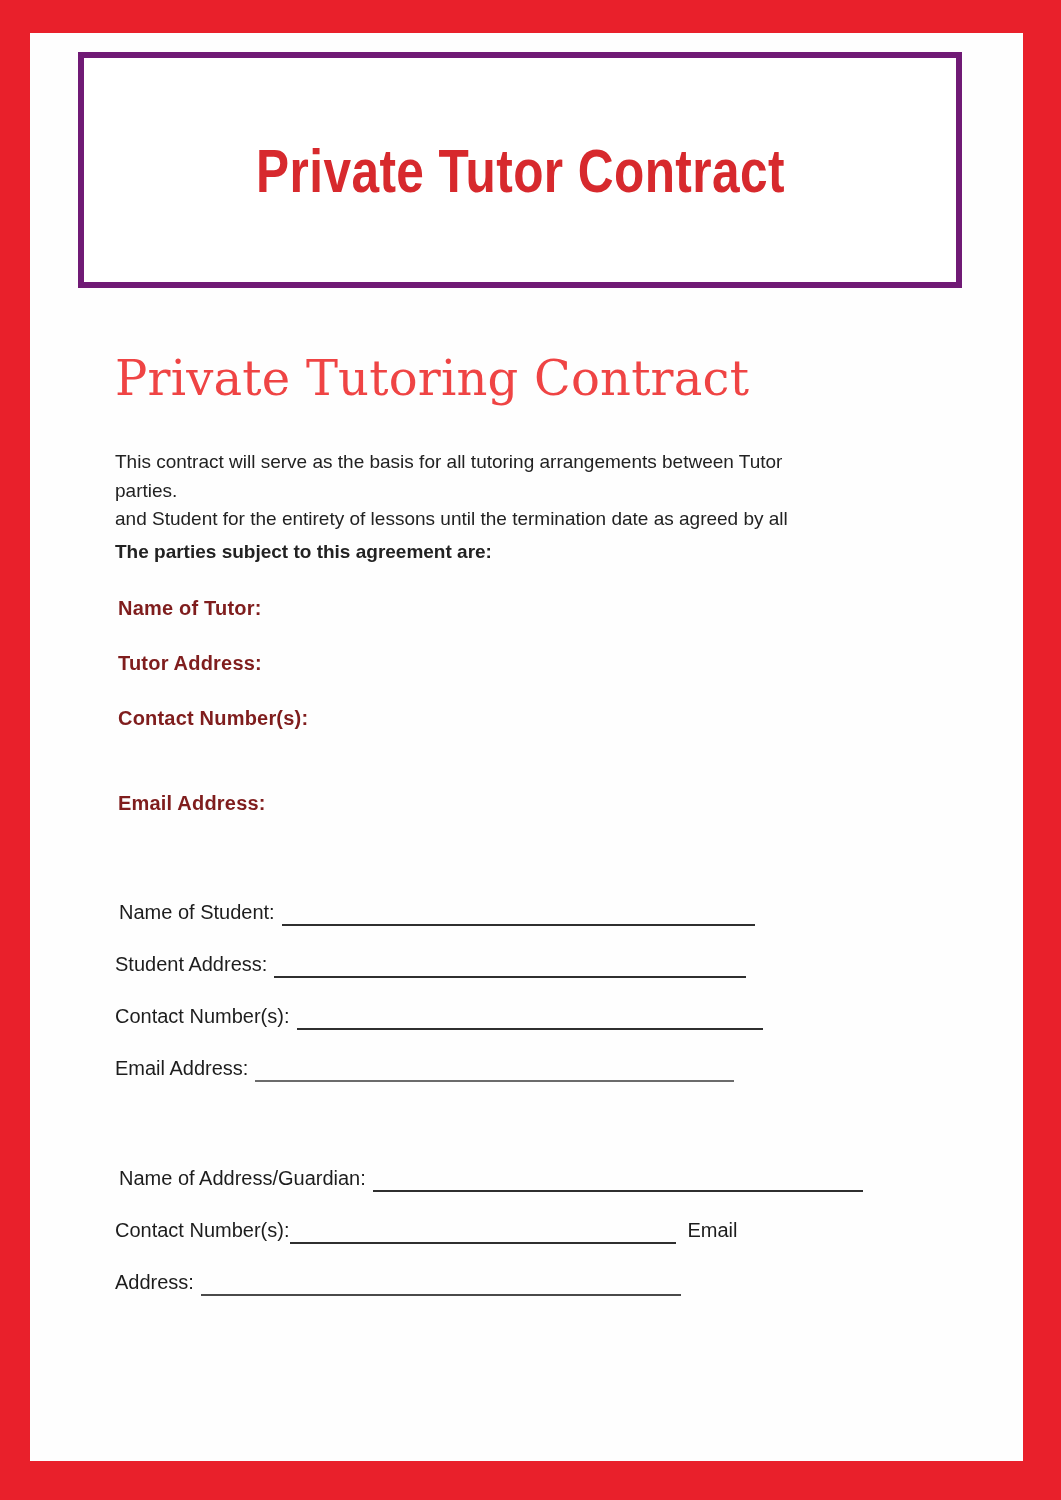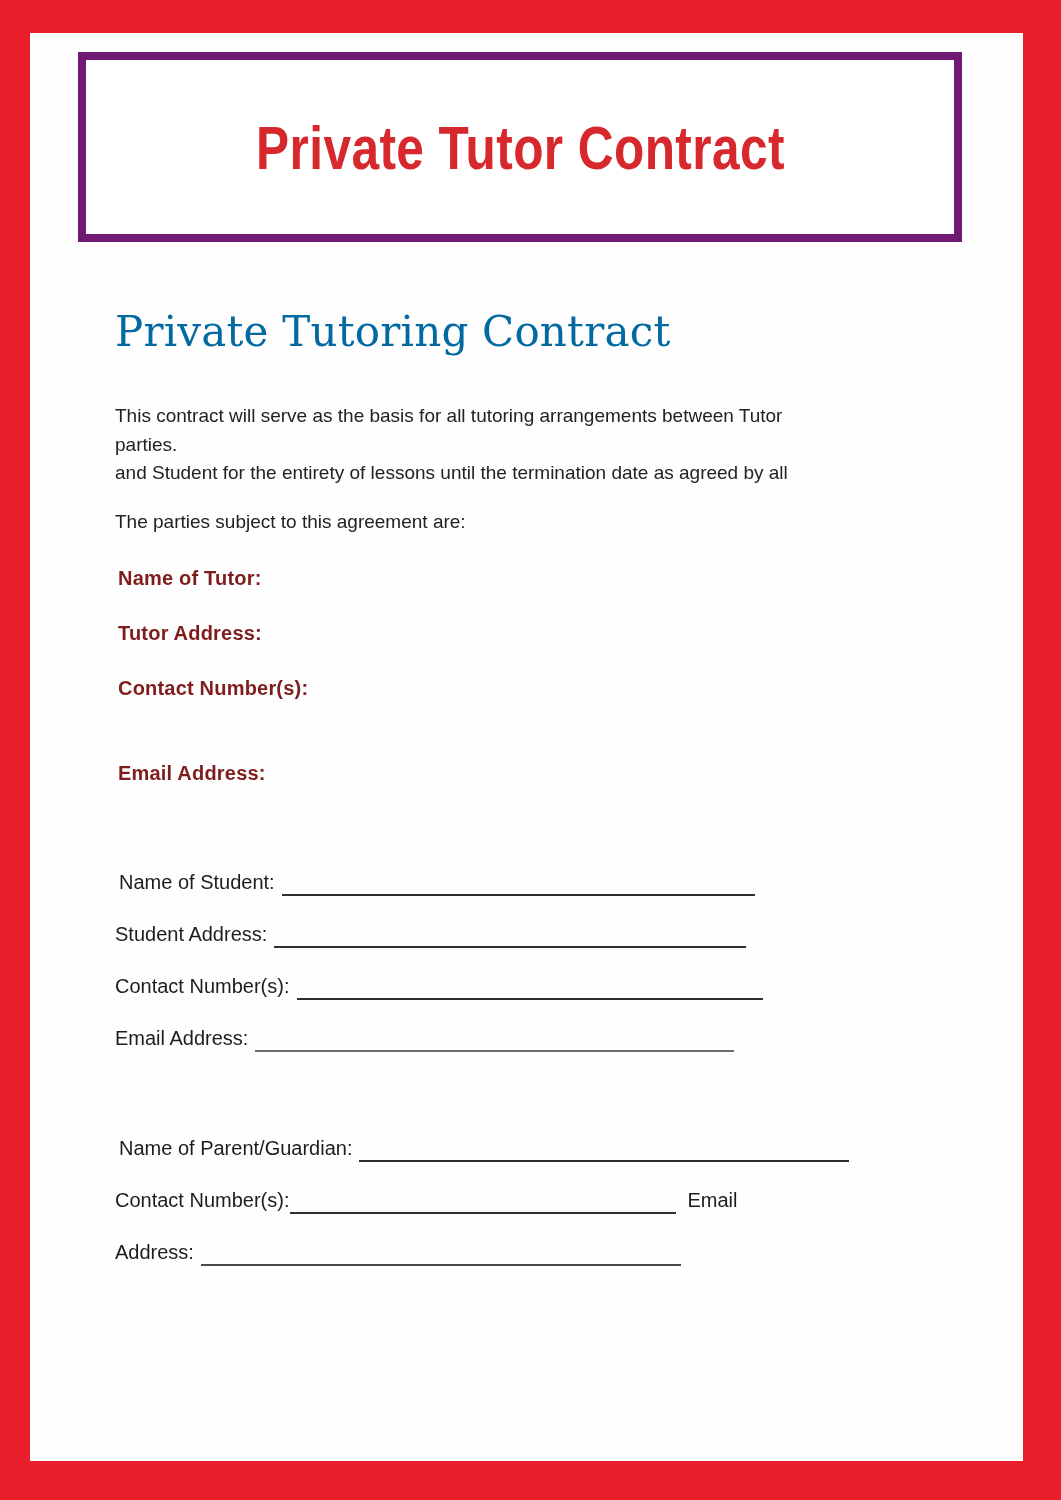"Private Tutor Contract" .header-box { border: 8px solid #701a75 -> 6px solid #701a75; height: 190px -> 236px }
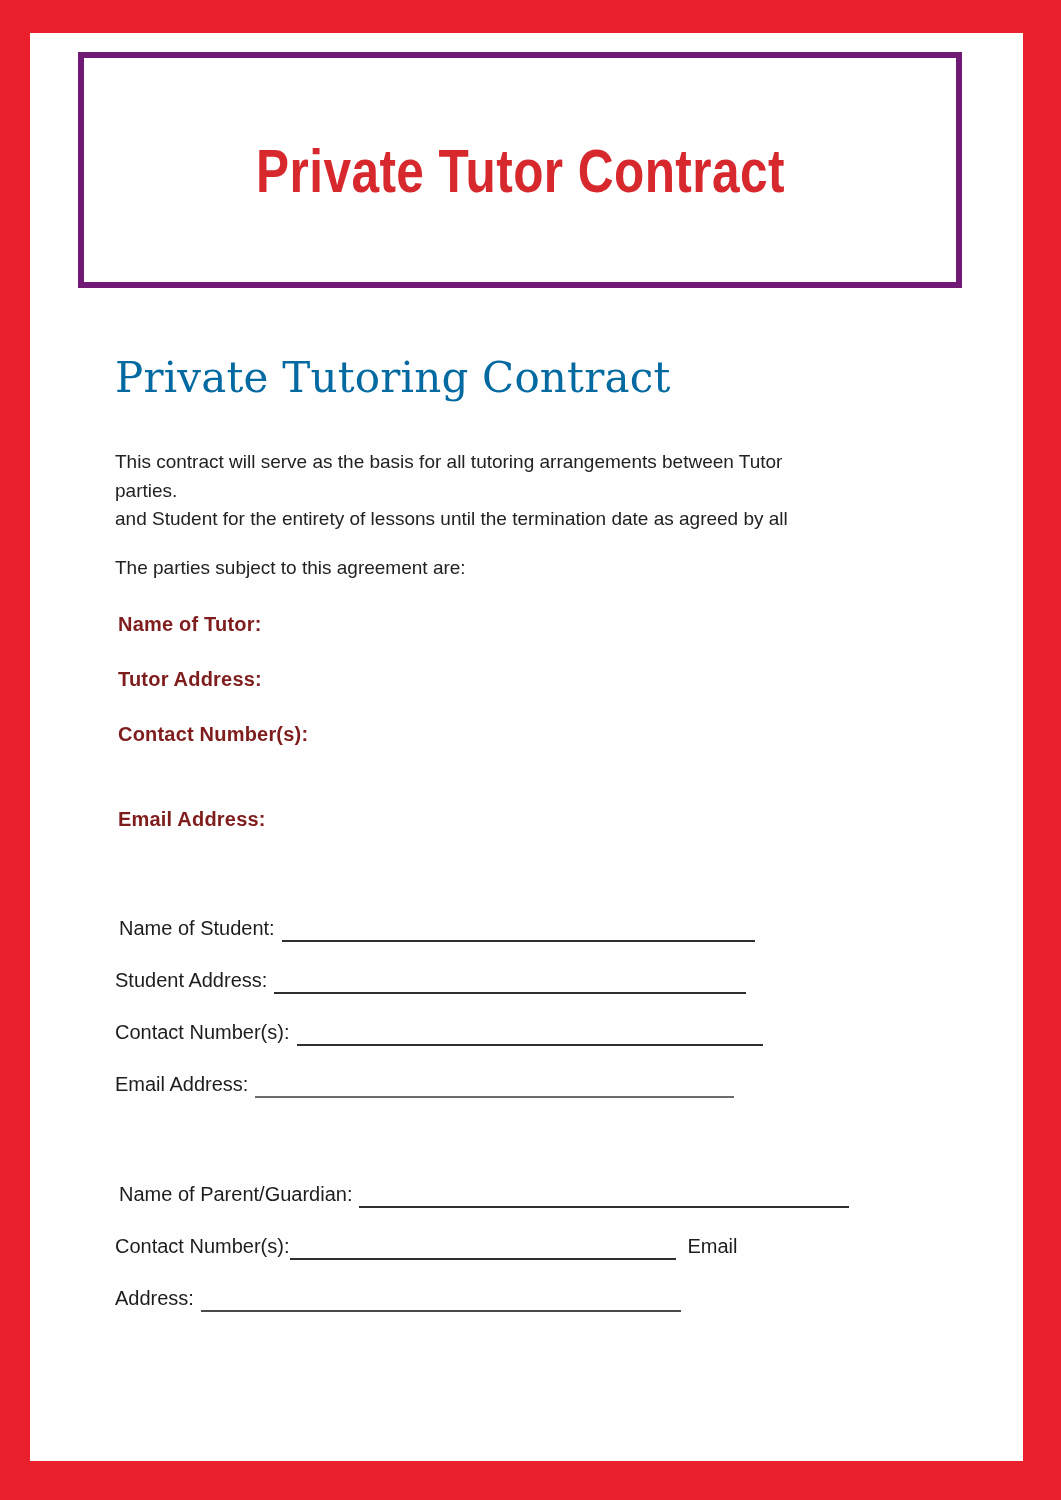"Private Tutoring Contract" .doc-heading { color: #0369a1 -> #ef4444; font-size: 42px -> 48px }
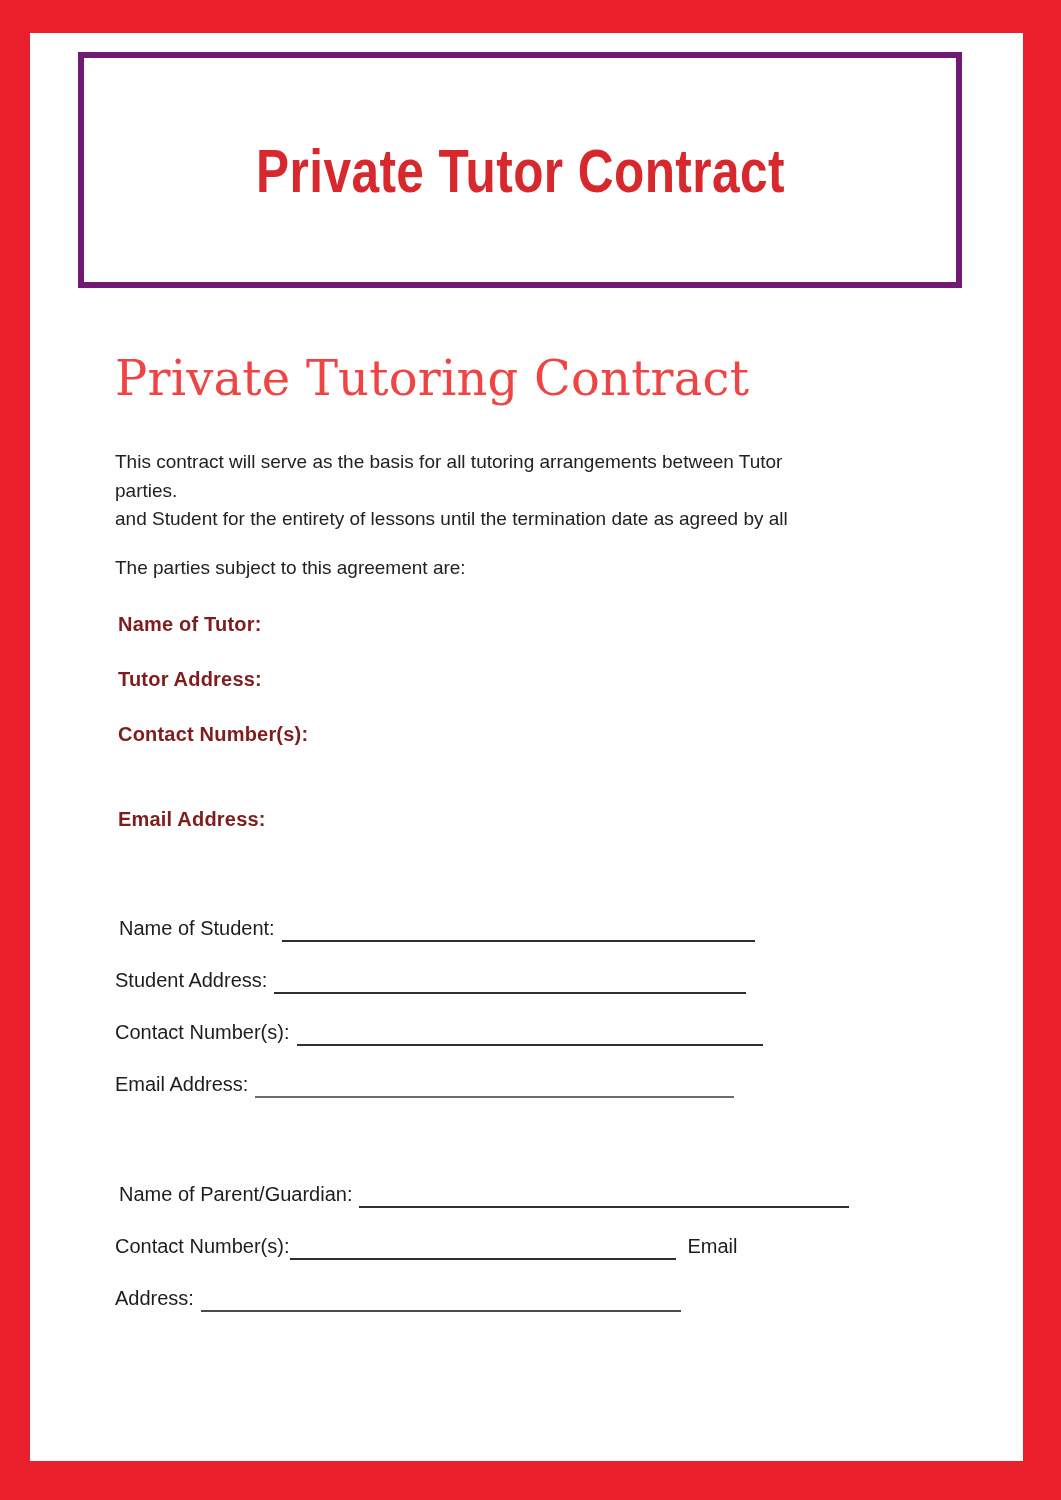"The parties subject to this" .parties { font-weight: none -> bold; margin-top: 20px -> 4px }
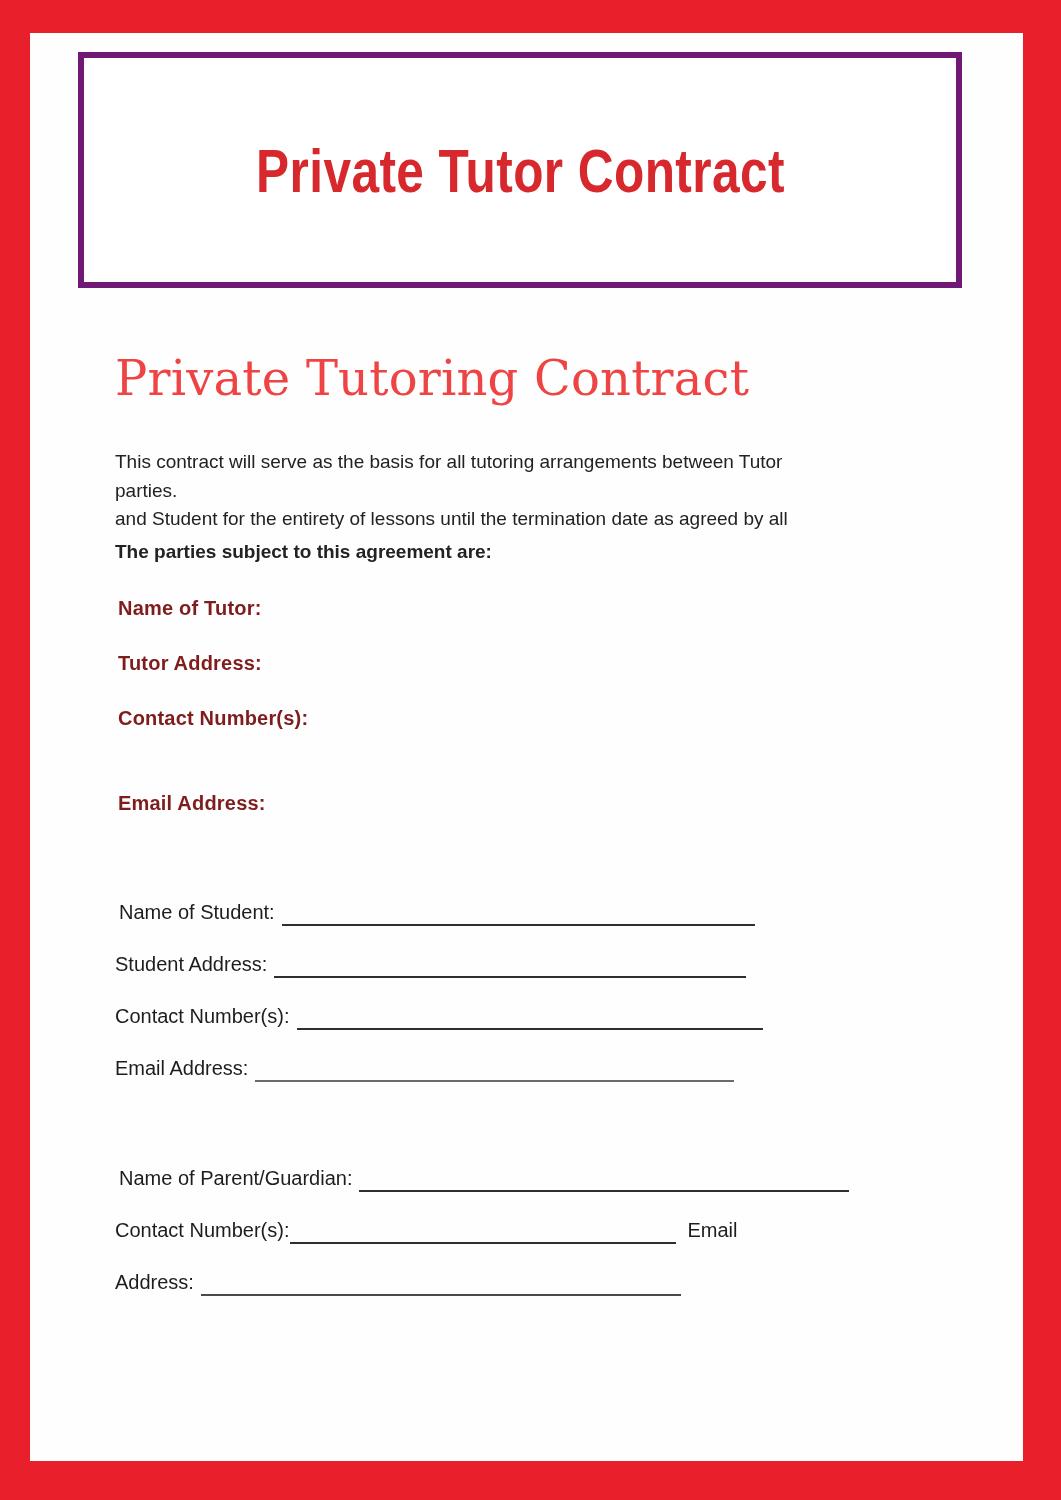"Name of Parent/Guardian:" span.f-label { text: Parent/Guardian -> Address/Guardian }
